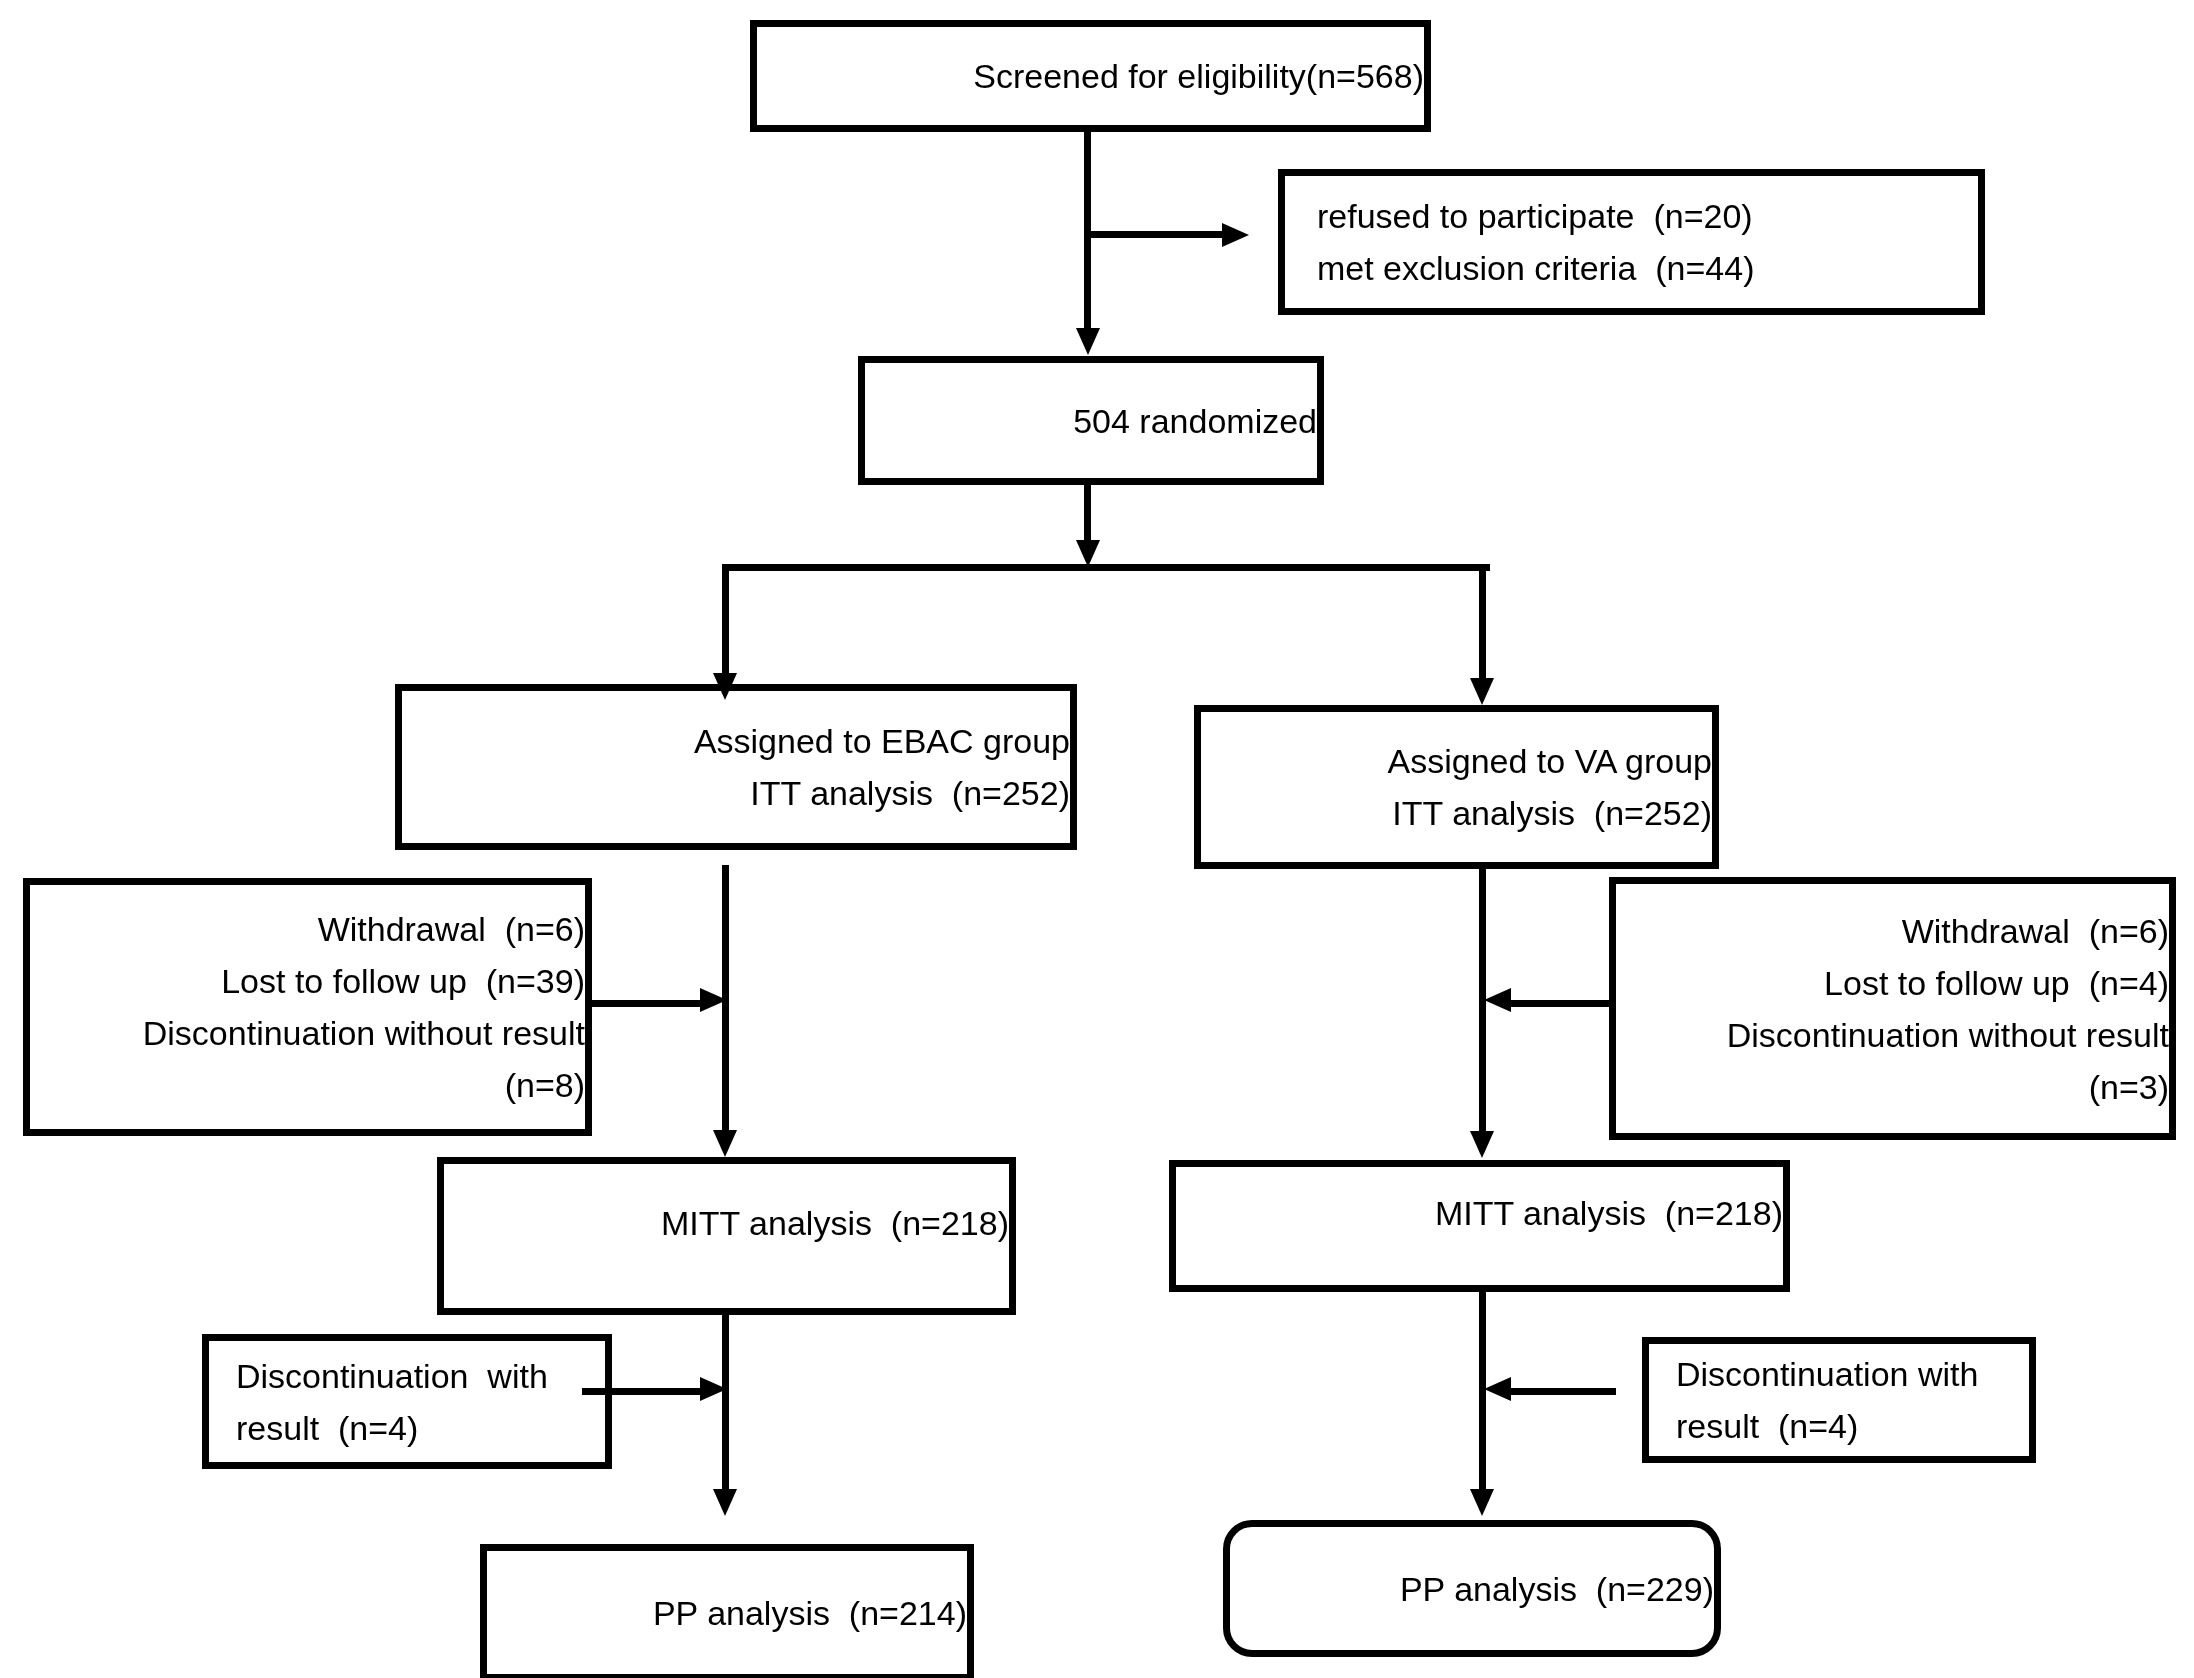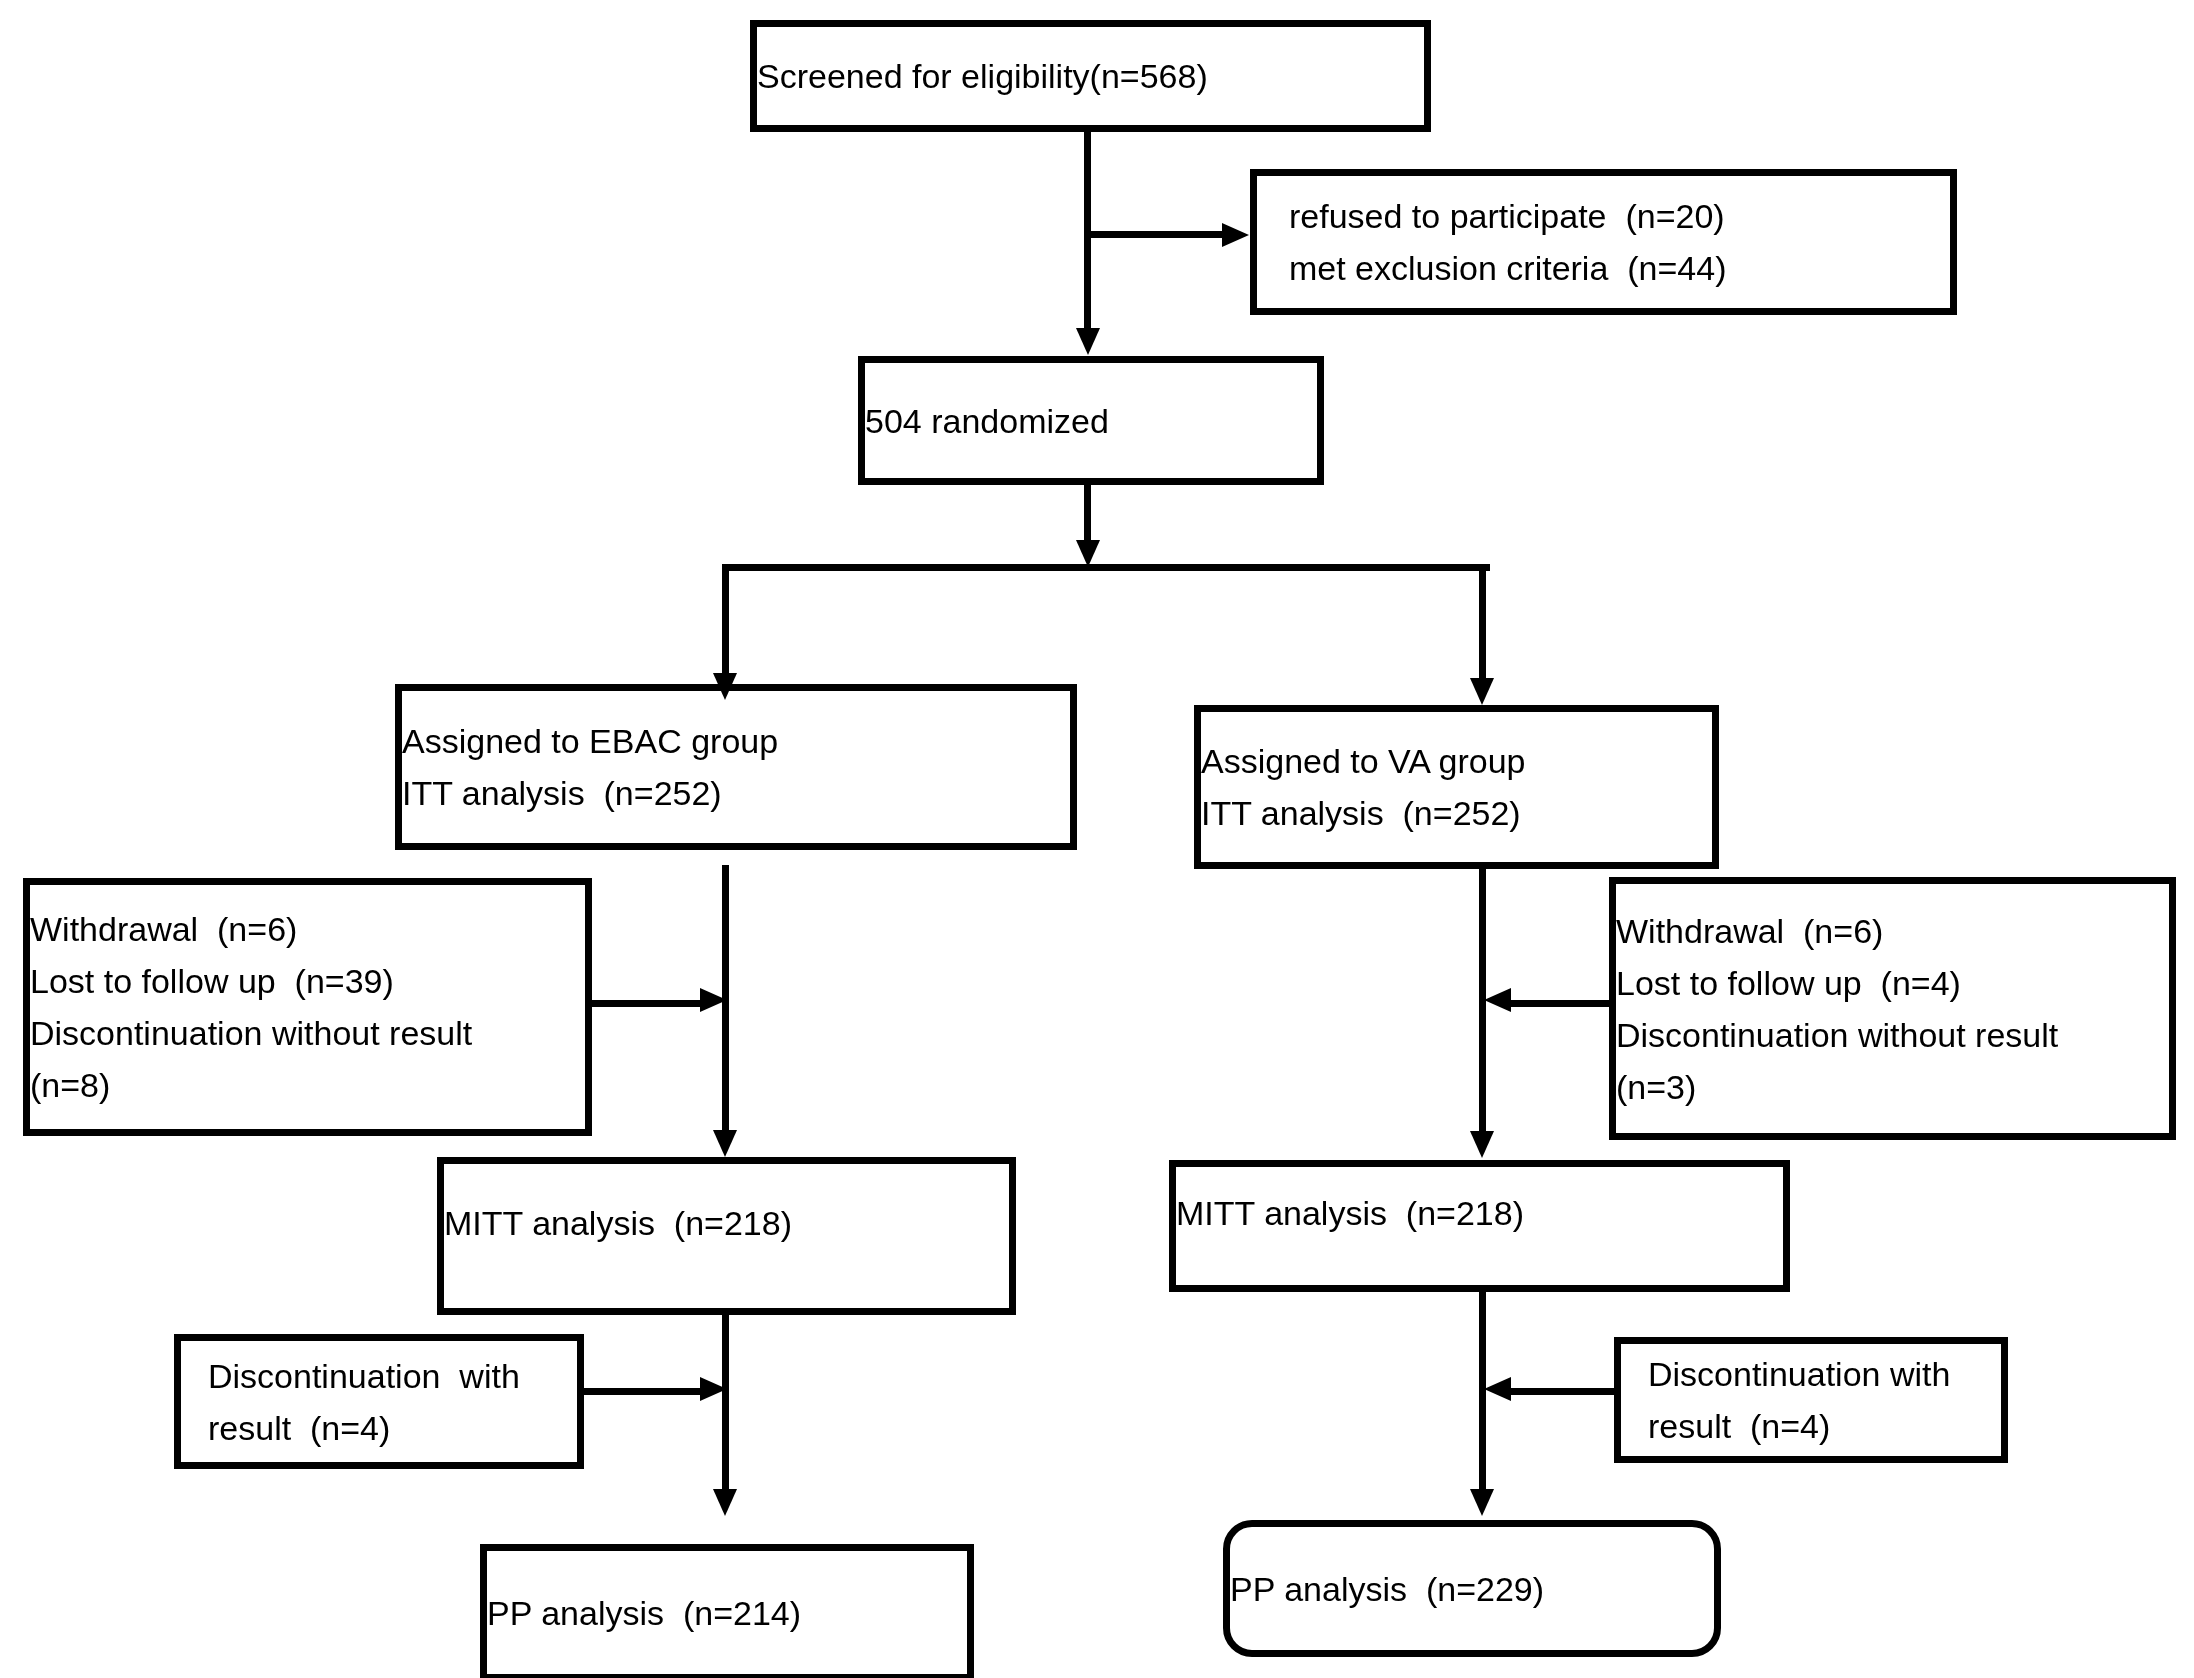"Screened for eligibility(n=568)" .box { align-items: flex-start -> flex-end; padding-left: none -> 48px }
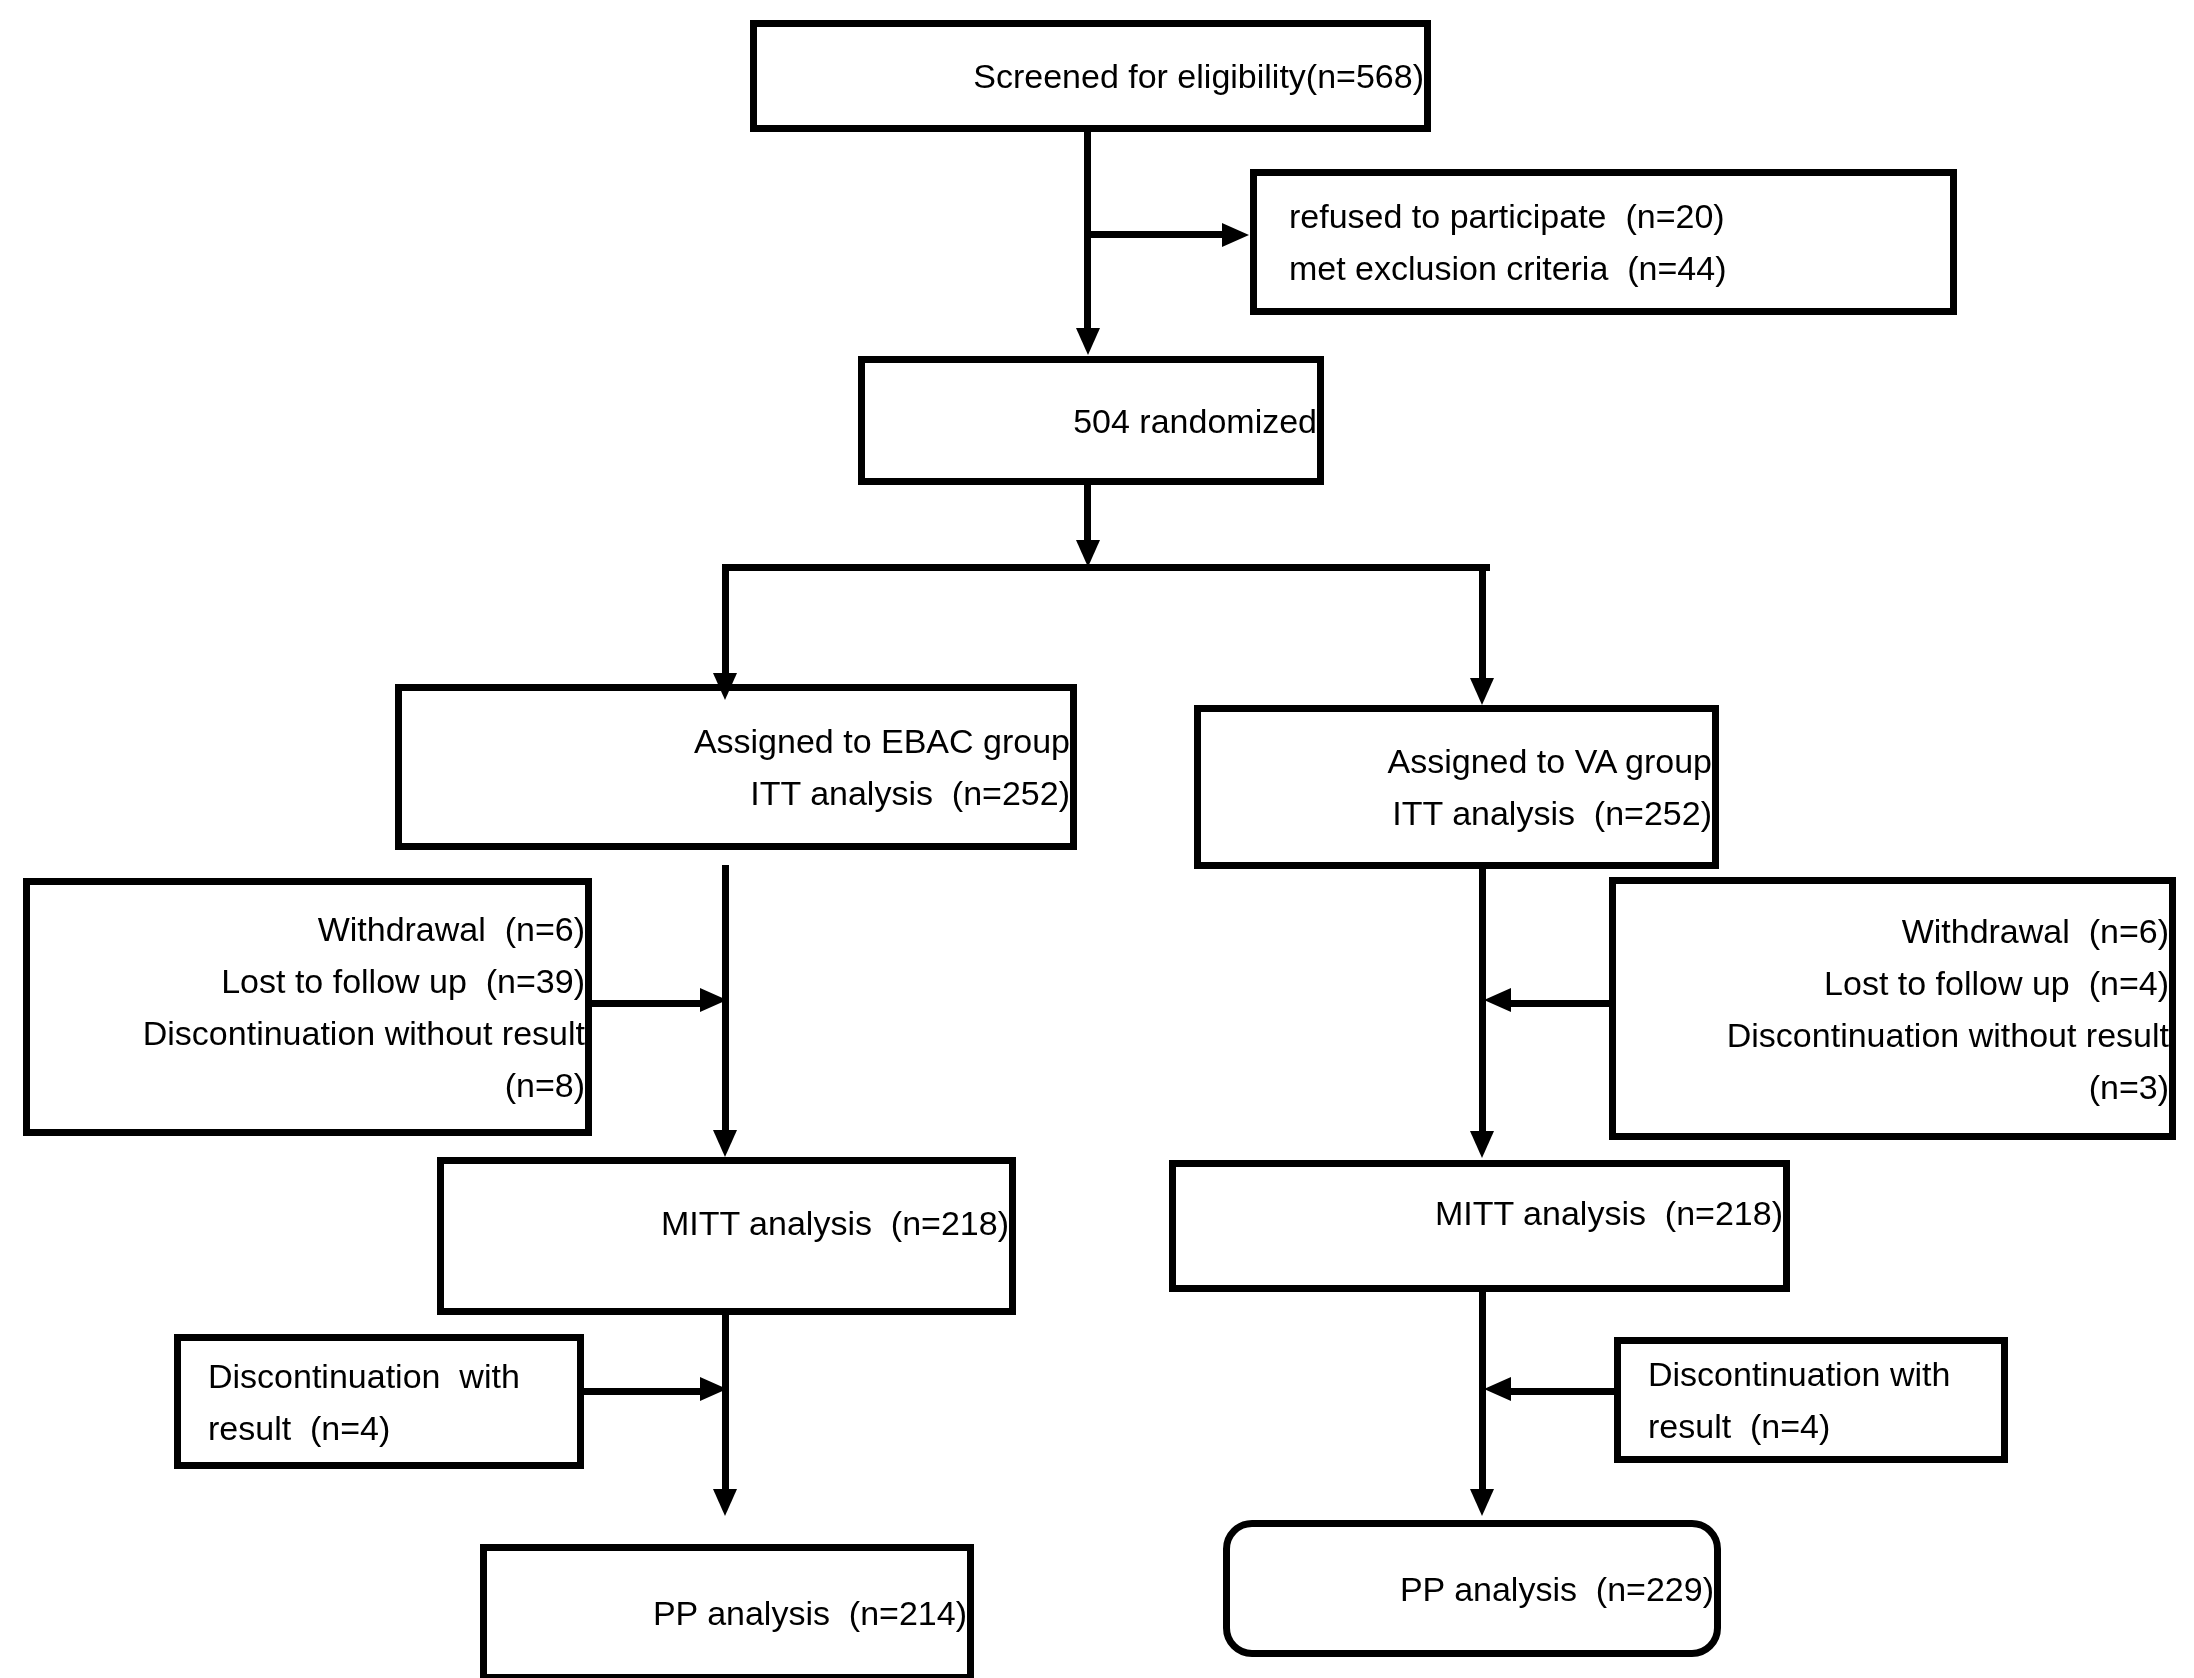"refused to participate (n=20)" .leftalign { margin-left: none -> 28px }
